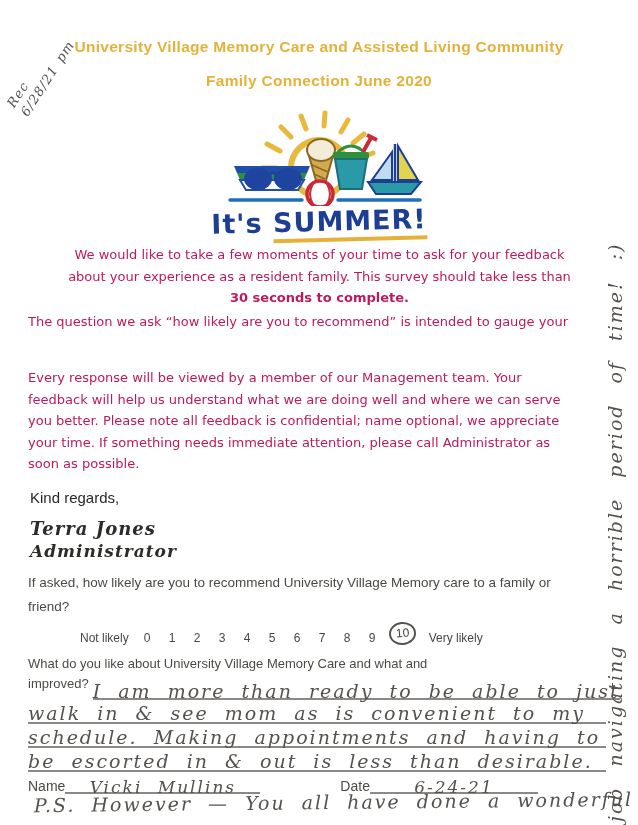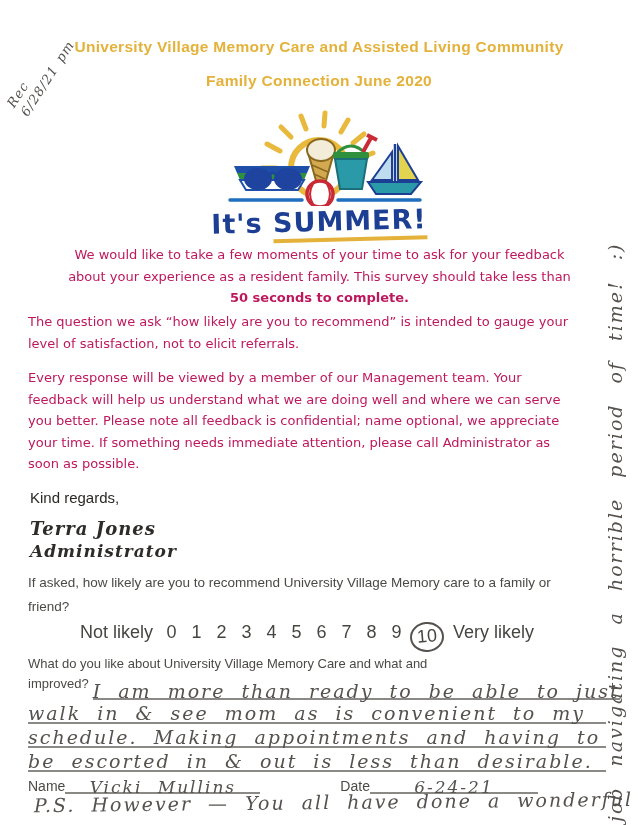"50 seconds to complete." div.bold { text: 50 -> 30 }
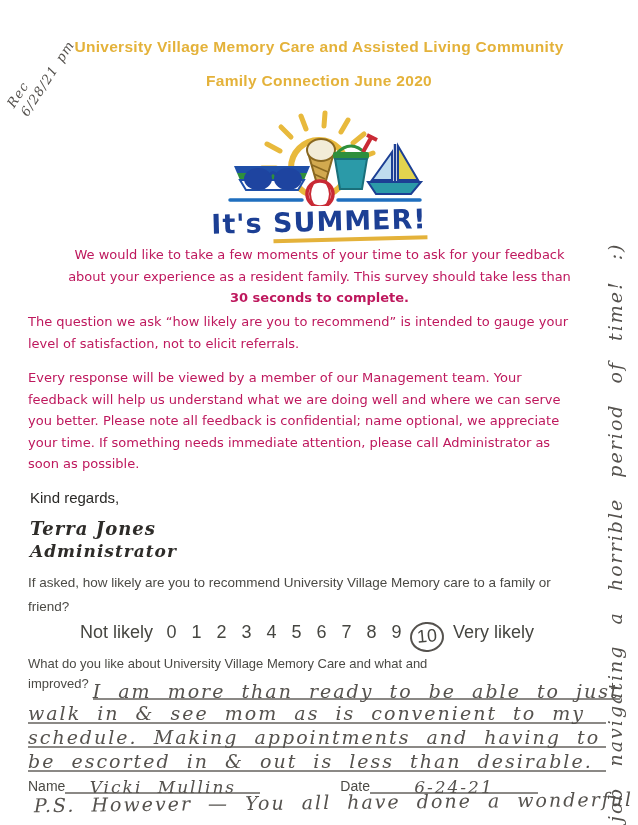"level of satisfaction, not to" div { html: <div>level of satisfaction, not to elicit referrals.</div> -> none }
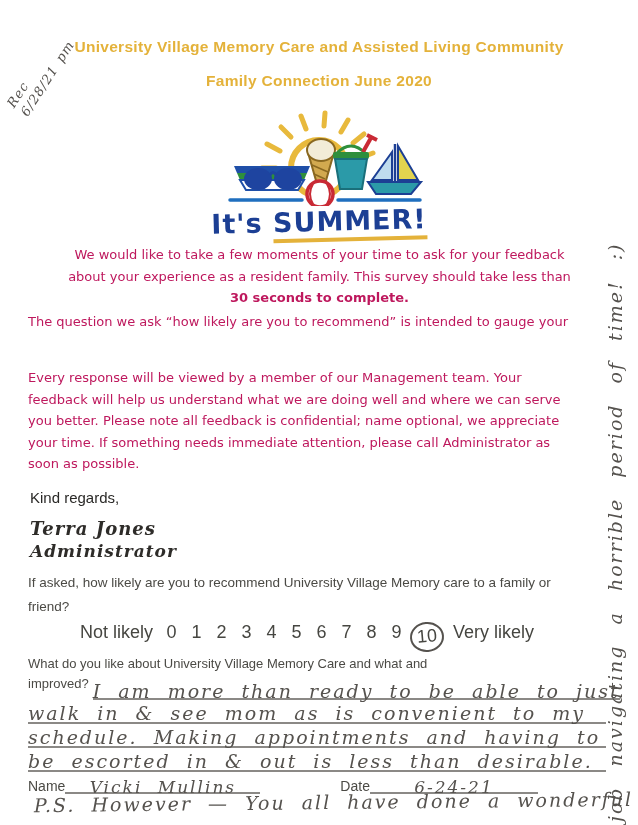"Not likely" .scale-row { align-items: flex-start -> flex-end; font-size: 18px -> 12px }
